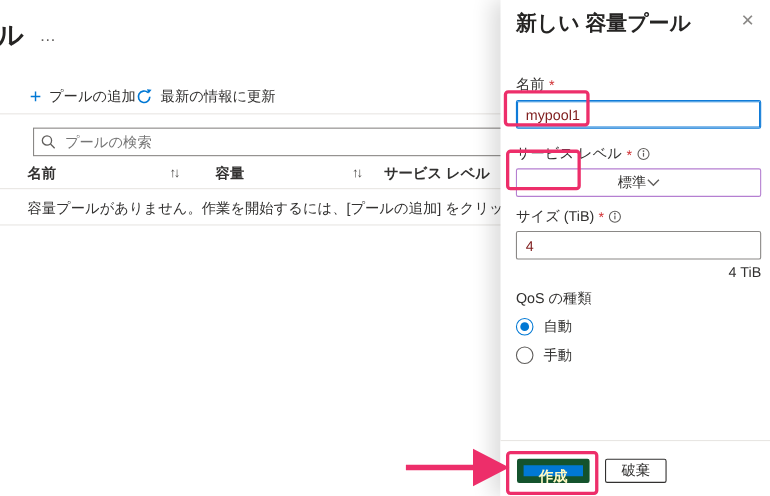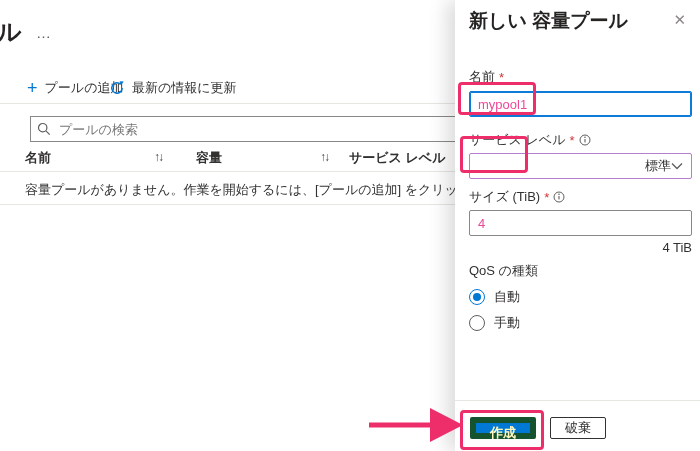"最新の情報に更新" .tb-refresh { left: 109px -> 123px }
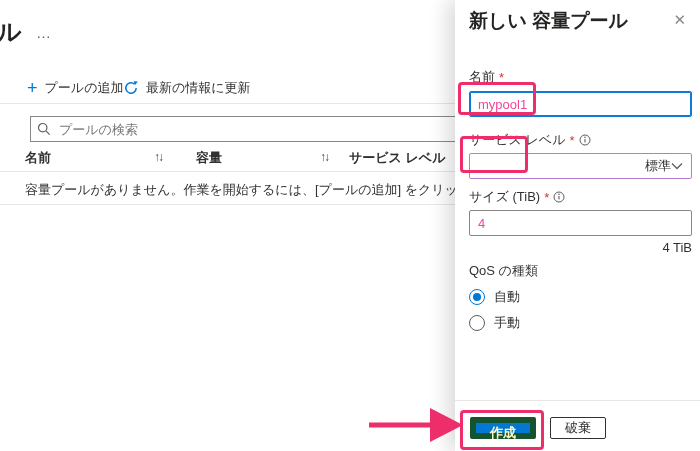"mypool1" .txt-input { color: #ec4899 -> #7f1d1d }
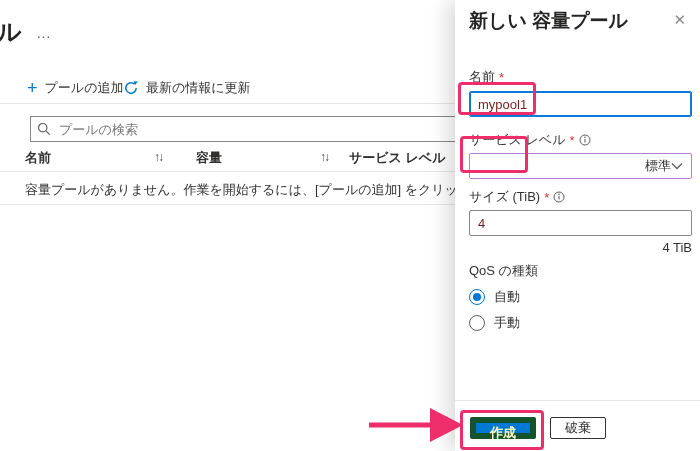"標準" .selectbox { justify-content: flex-end -> center }
